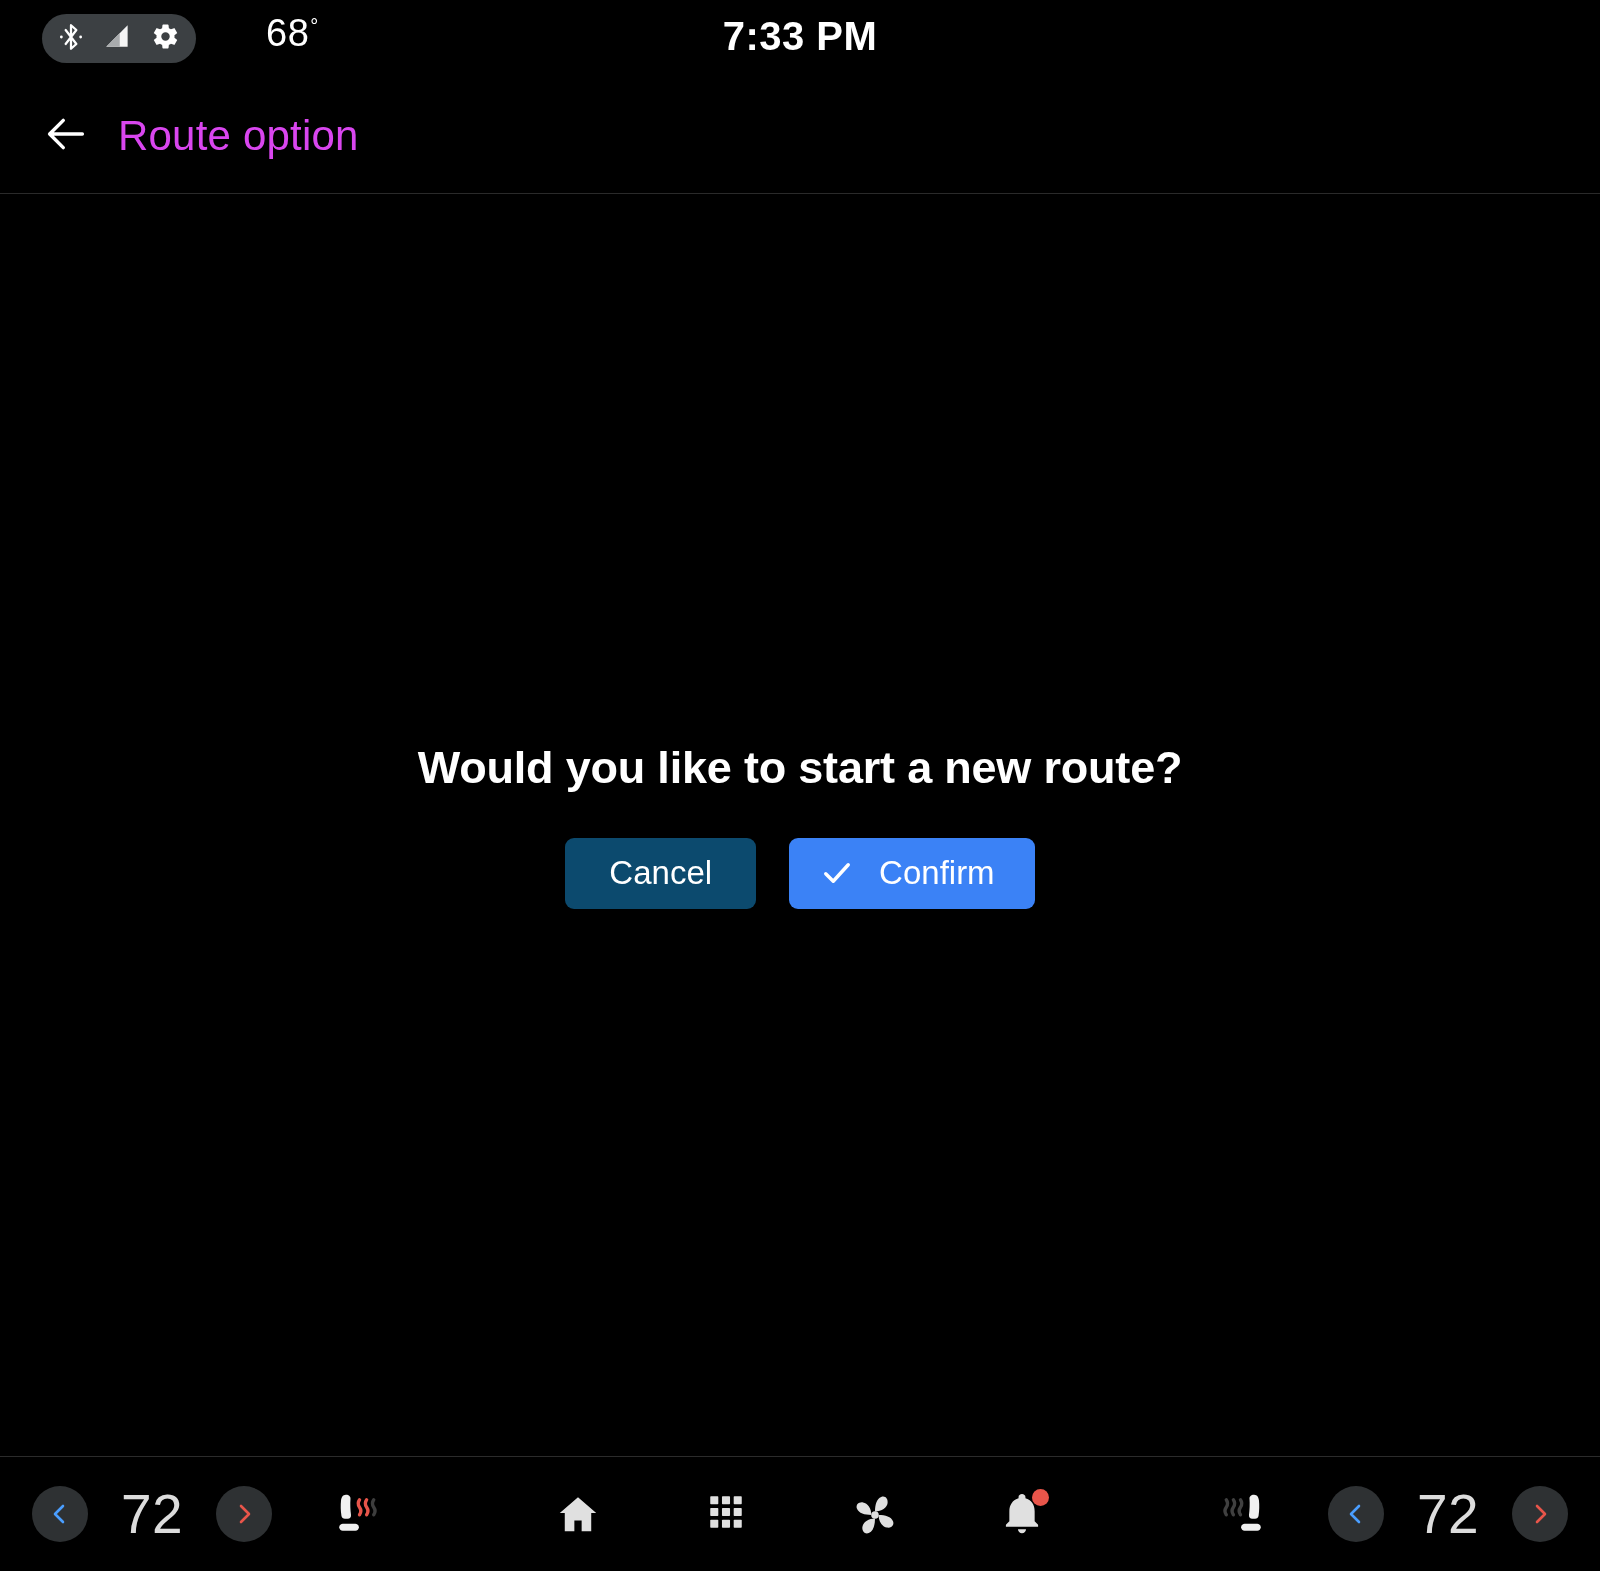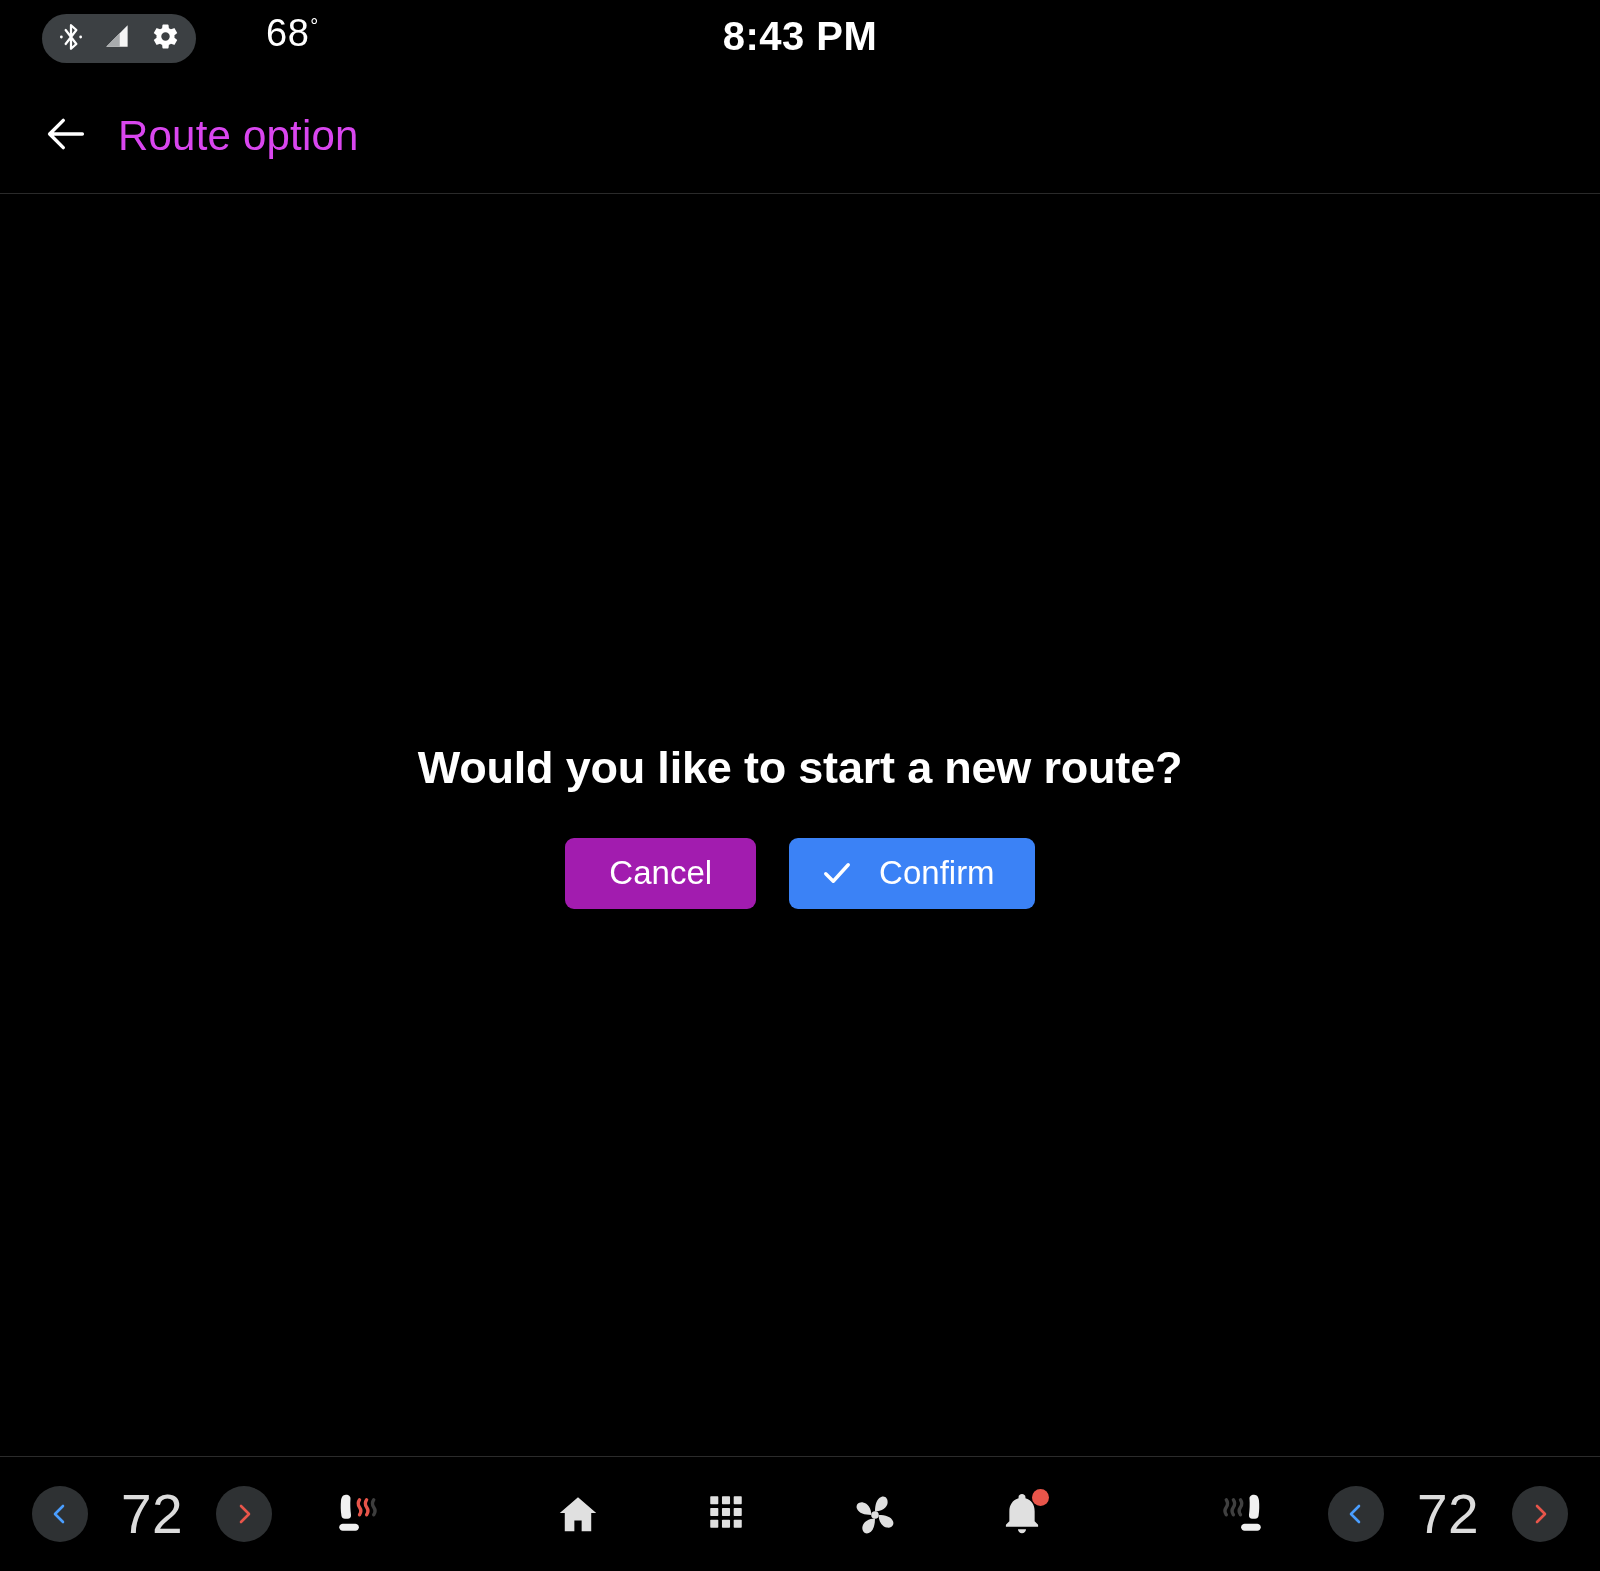"8:43 PM" div.status-clock { text: 8:43 -> 7:33 }
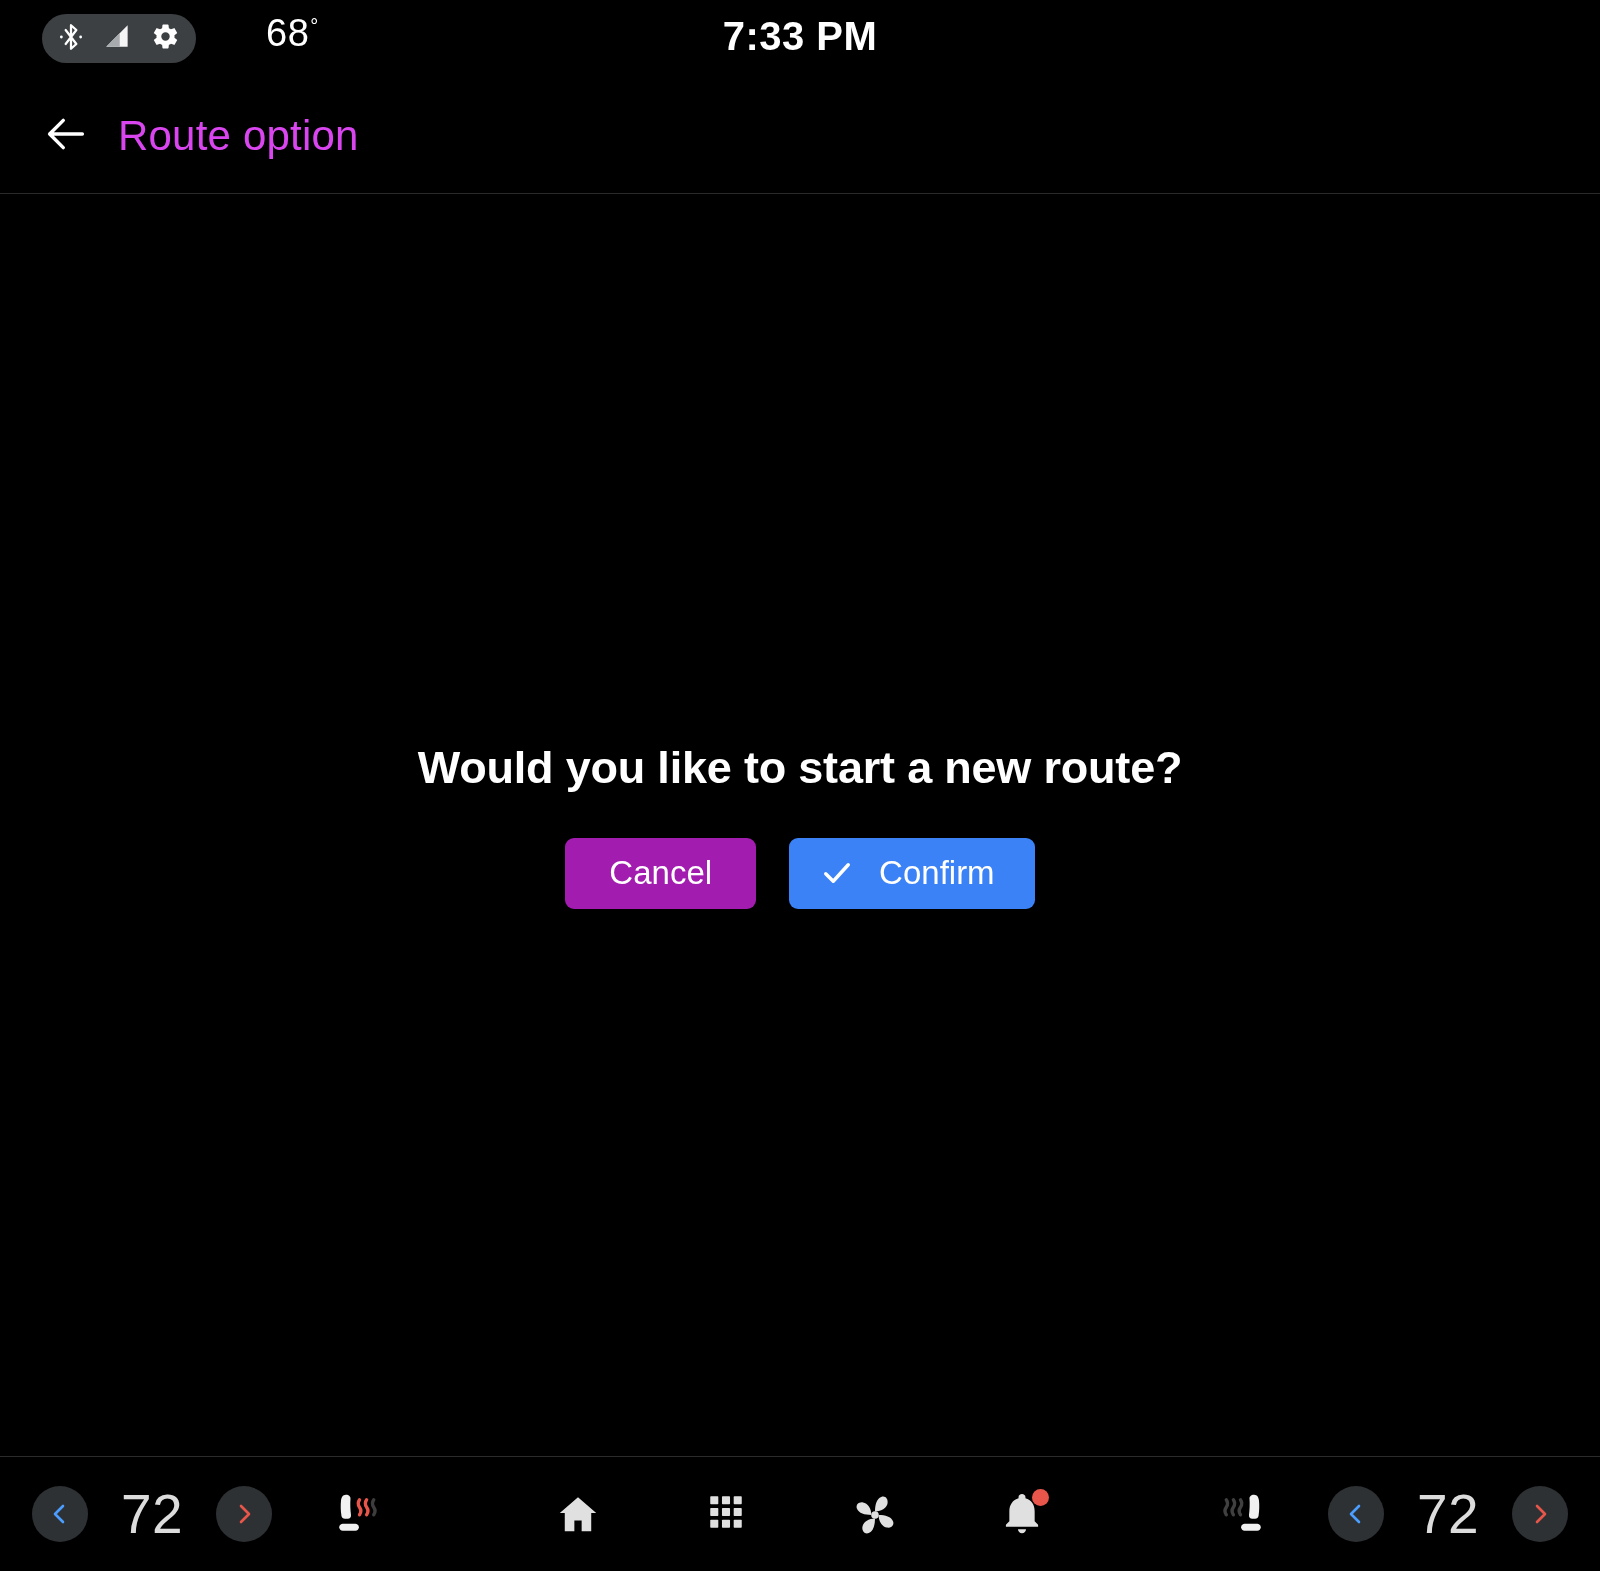"Cancel" .btn-cancel { background: #a21caf -> #0c4a6e }
